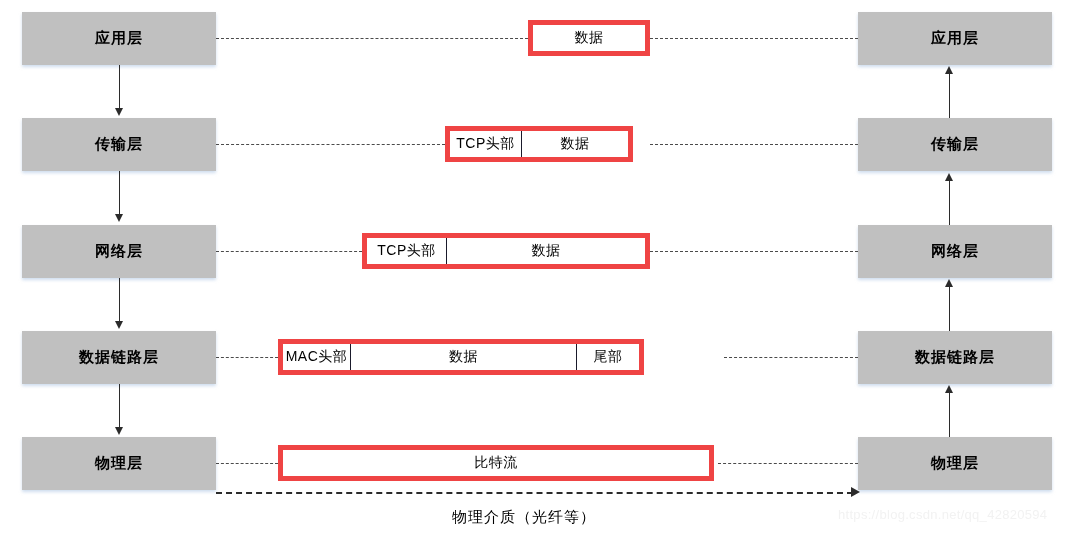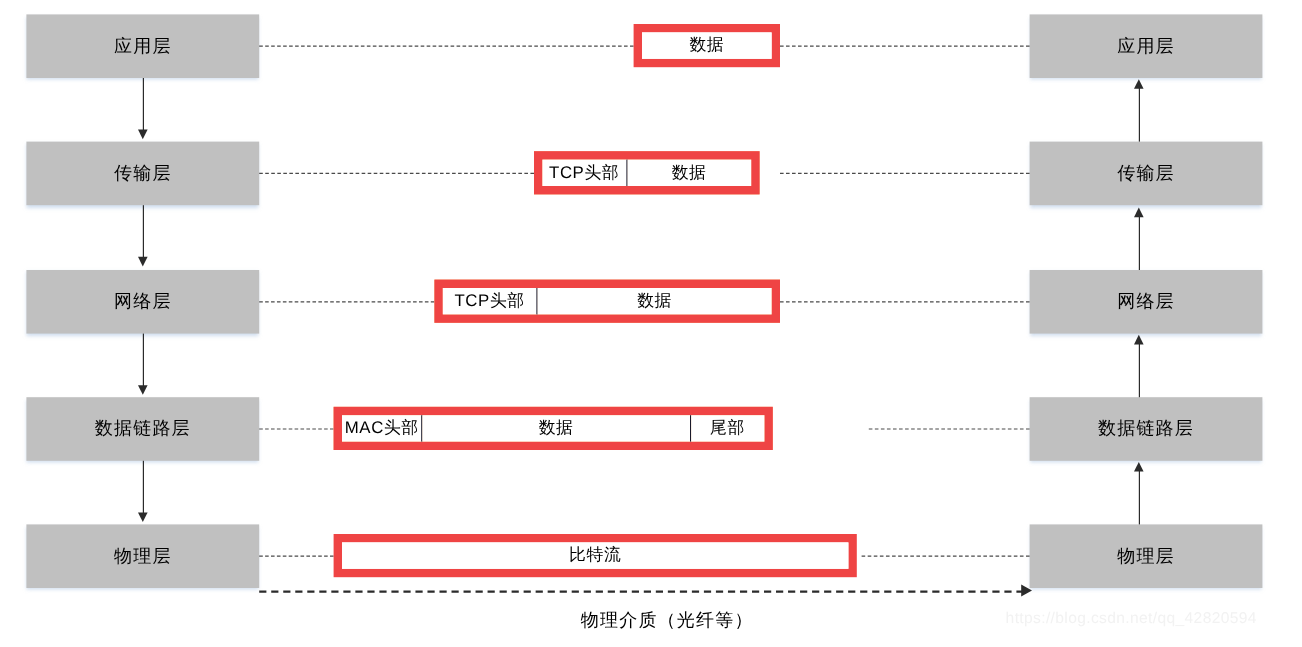"应用层" .layer-box { font-weight: none -> bold }
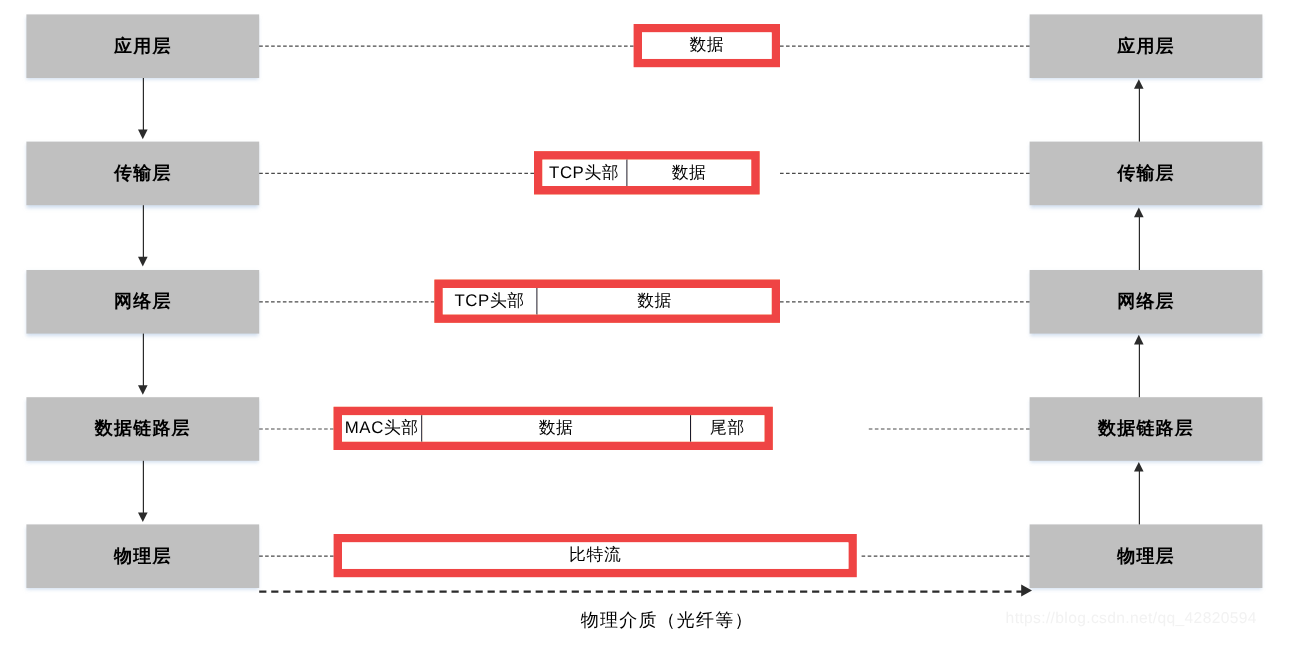"数据" .pdu-row { background: #fdba74 -> #15803d; border: 7px solid #ef4444 -> 5px solid #ef4444 }
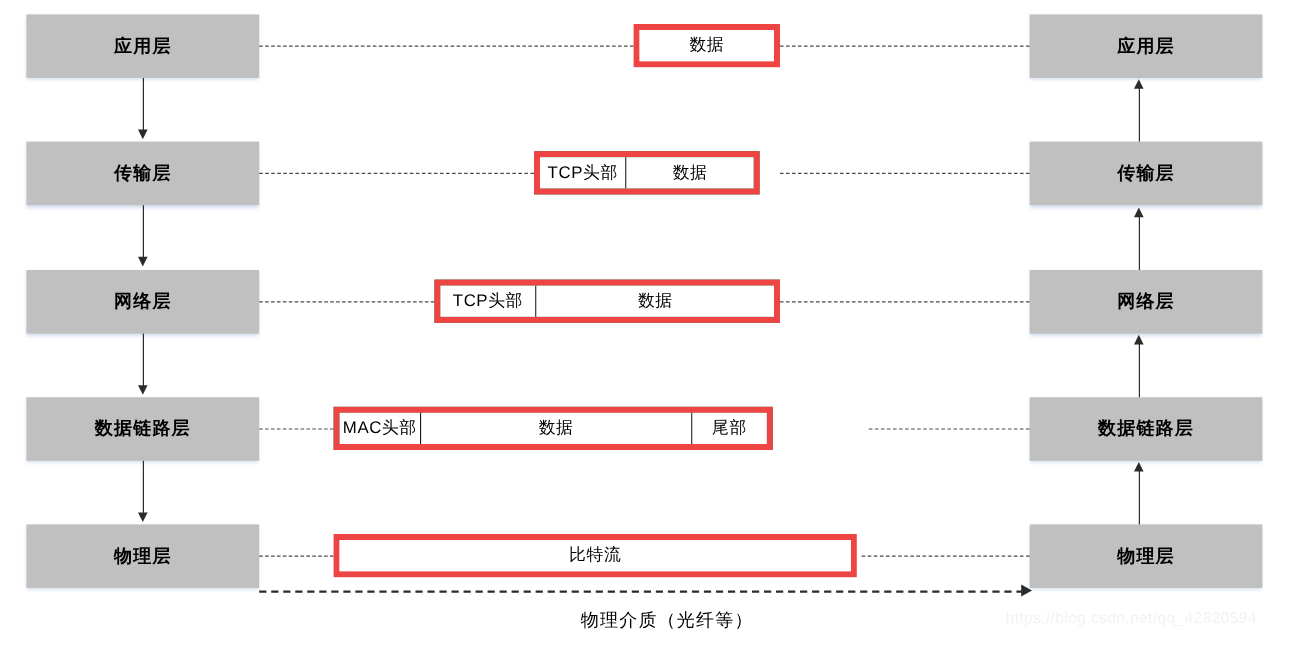"物理介质（光纤等）" div.caption { left: 484px -> 452px }
